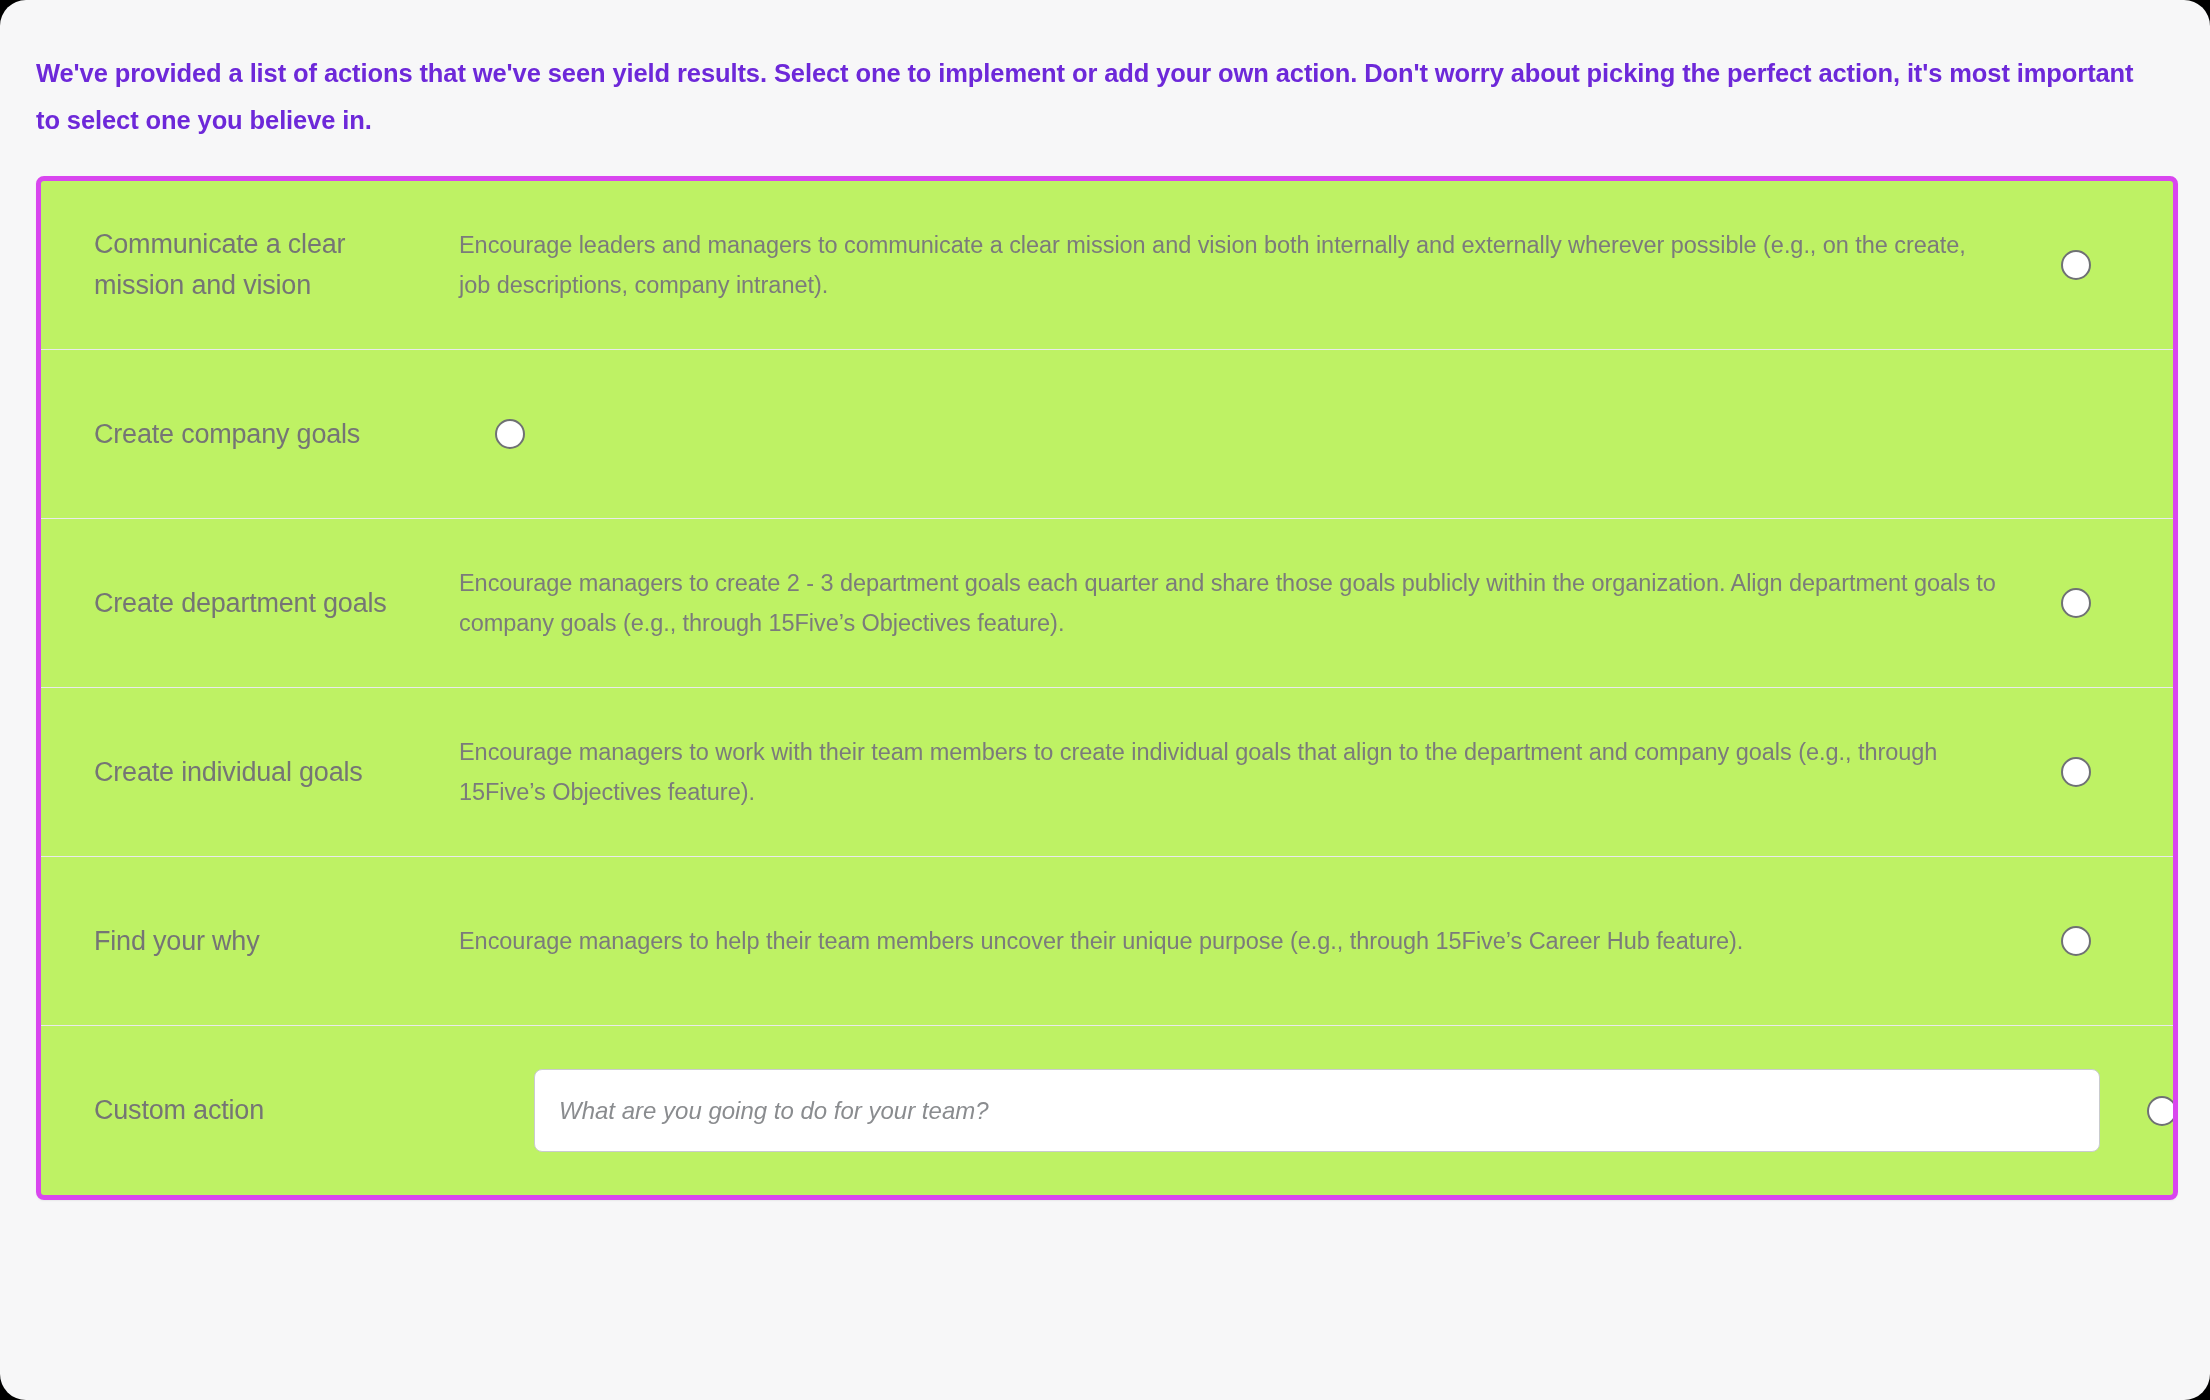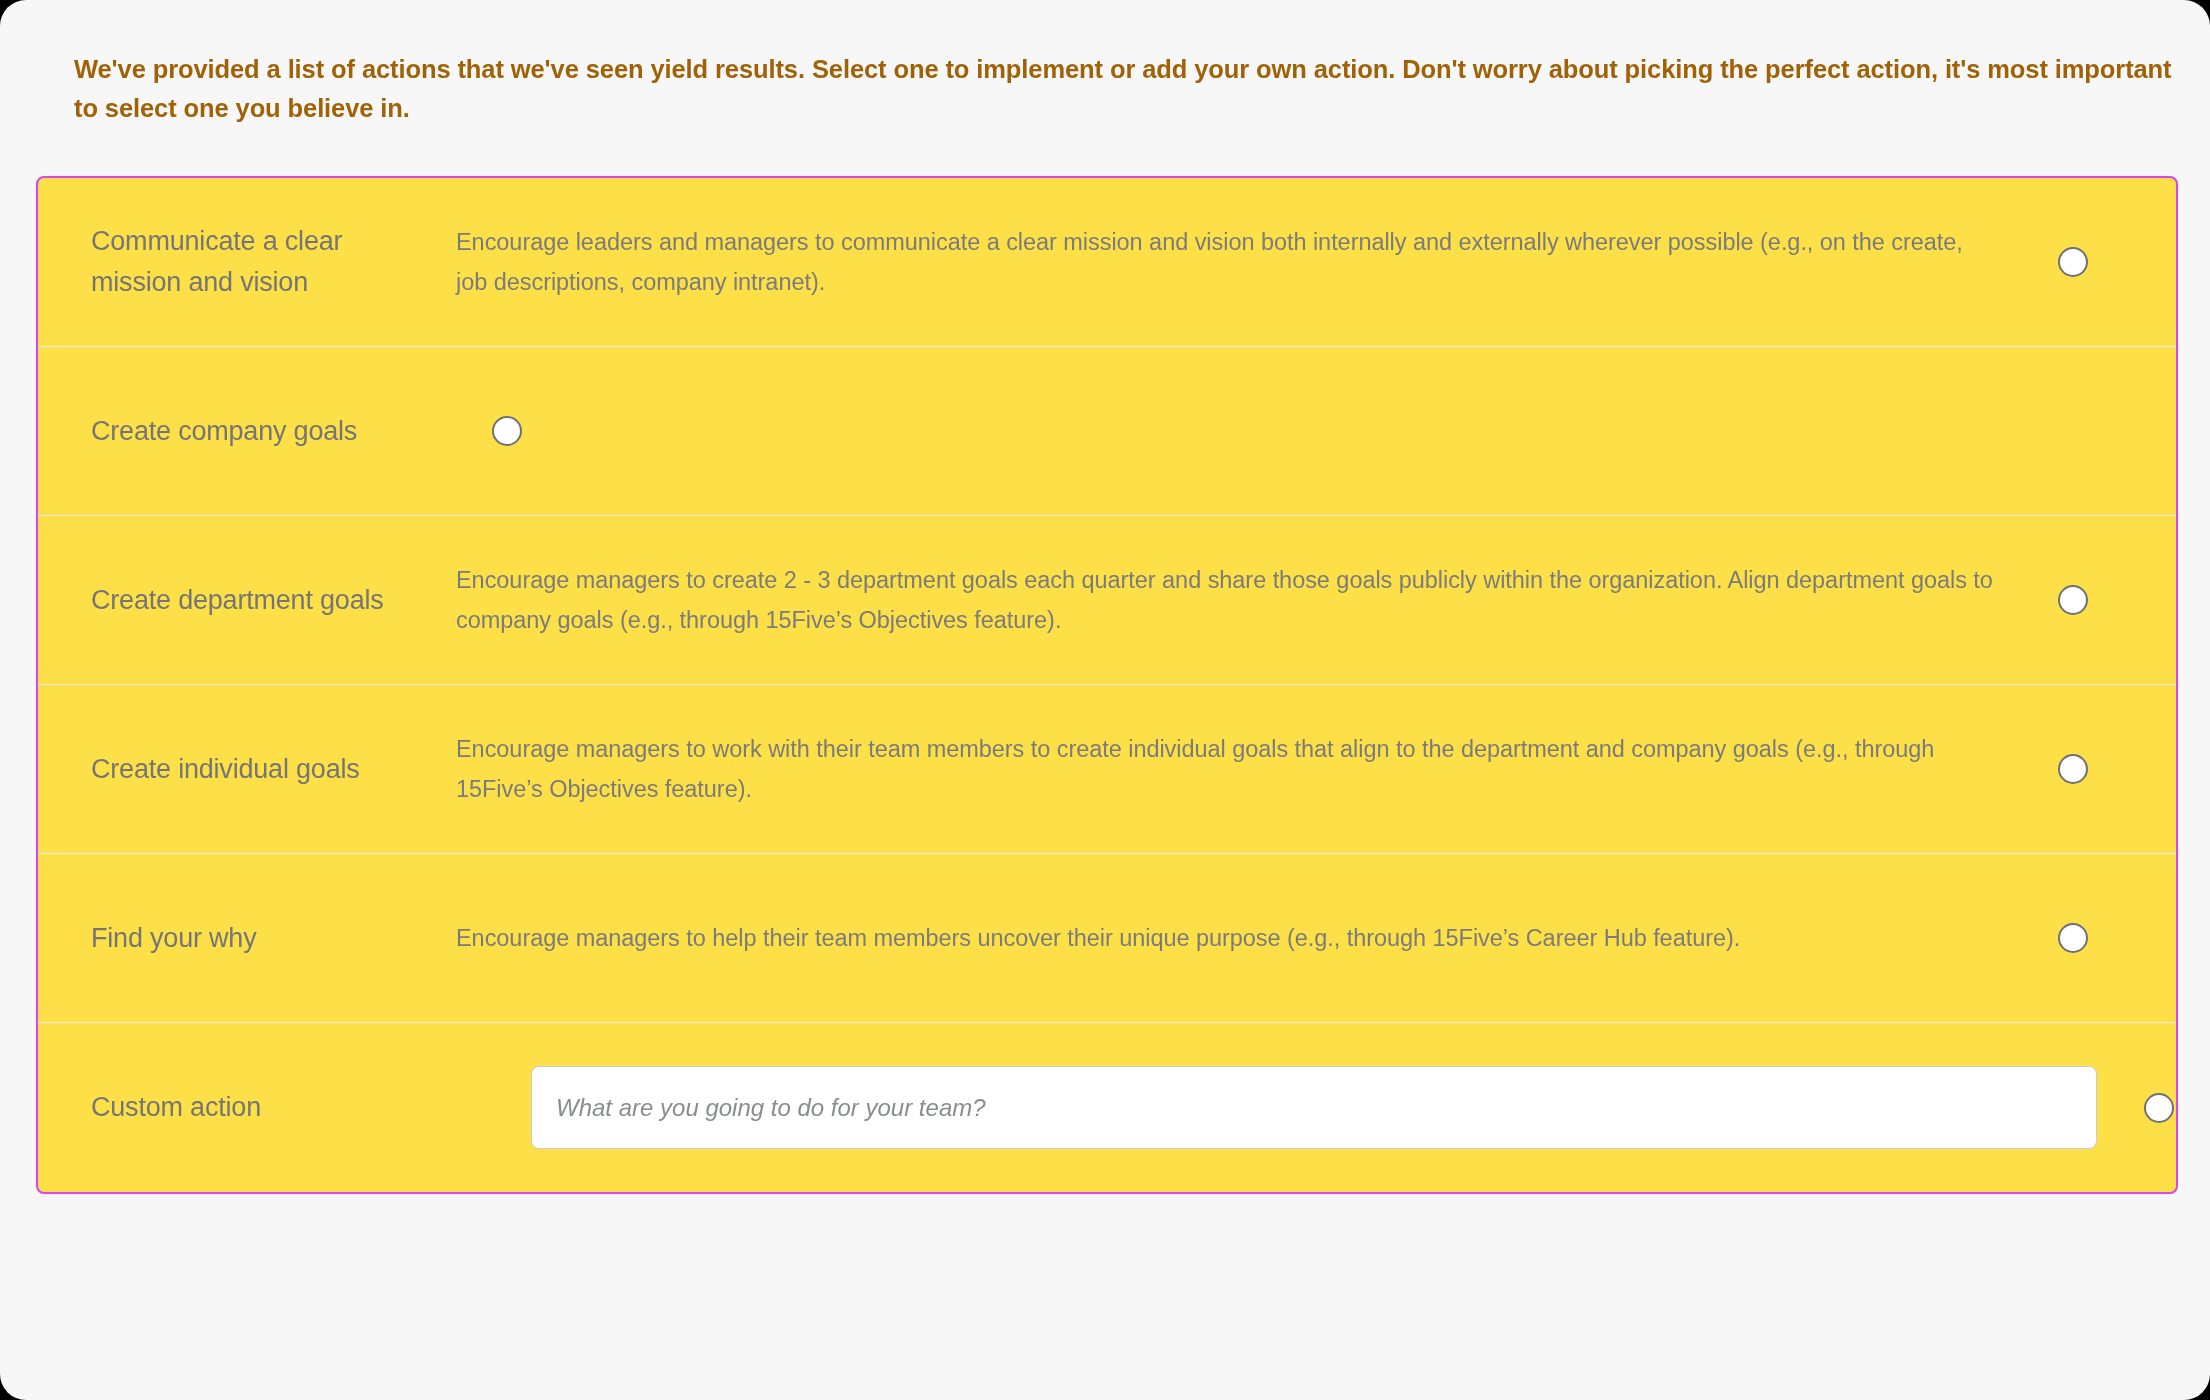"We've provided a list of" #intro { color: #a16207 -> #6d28d9; line-height: 39px -> 47px; margin-left: 38px -> none }
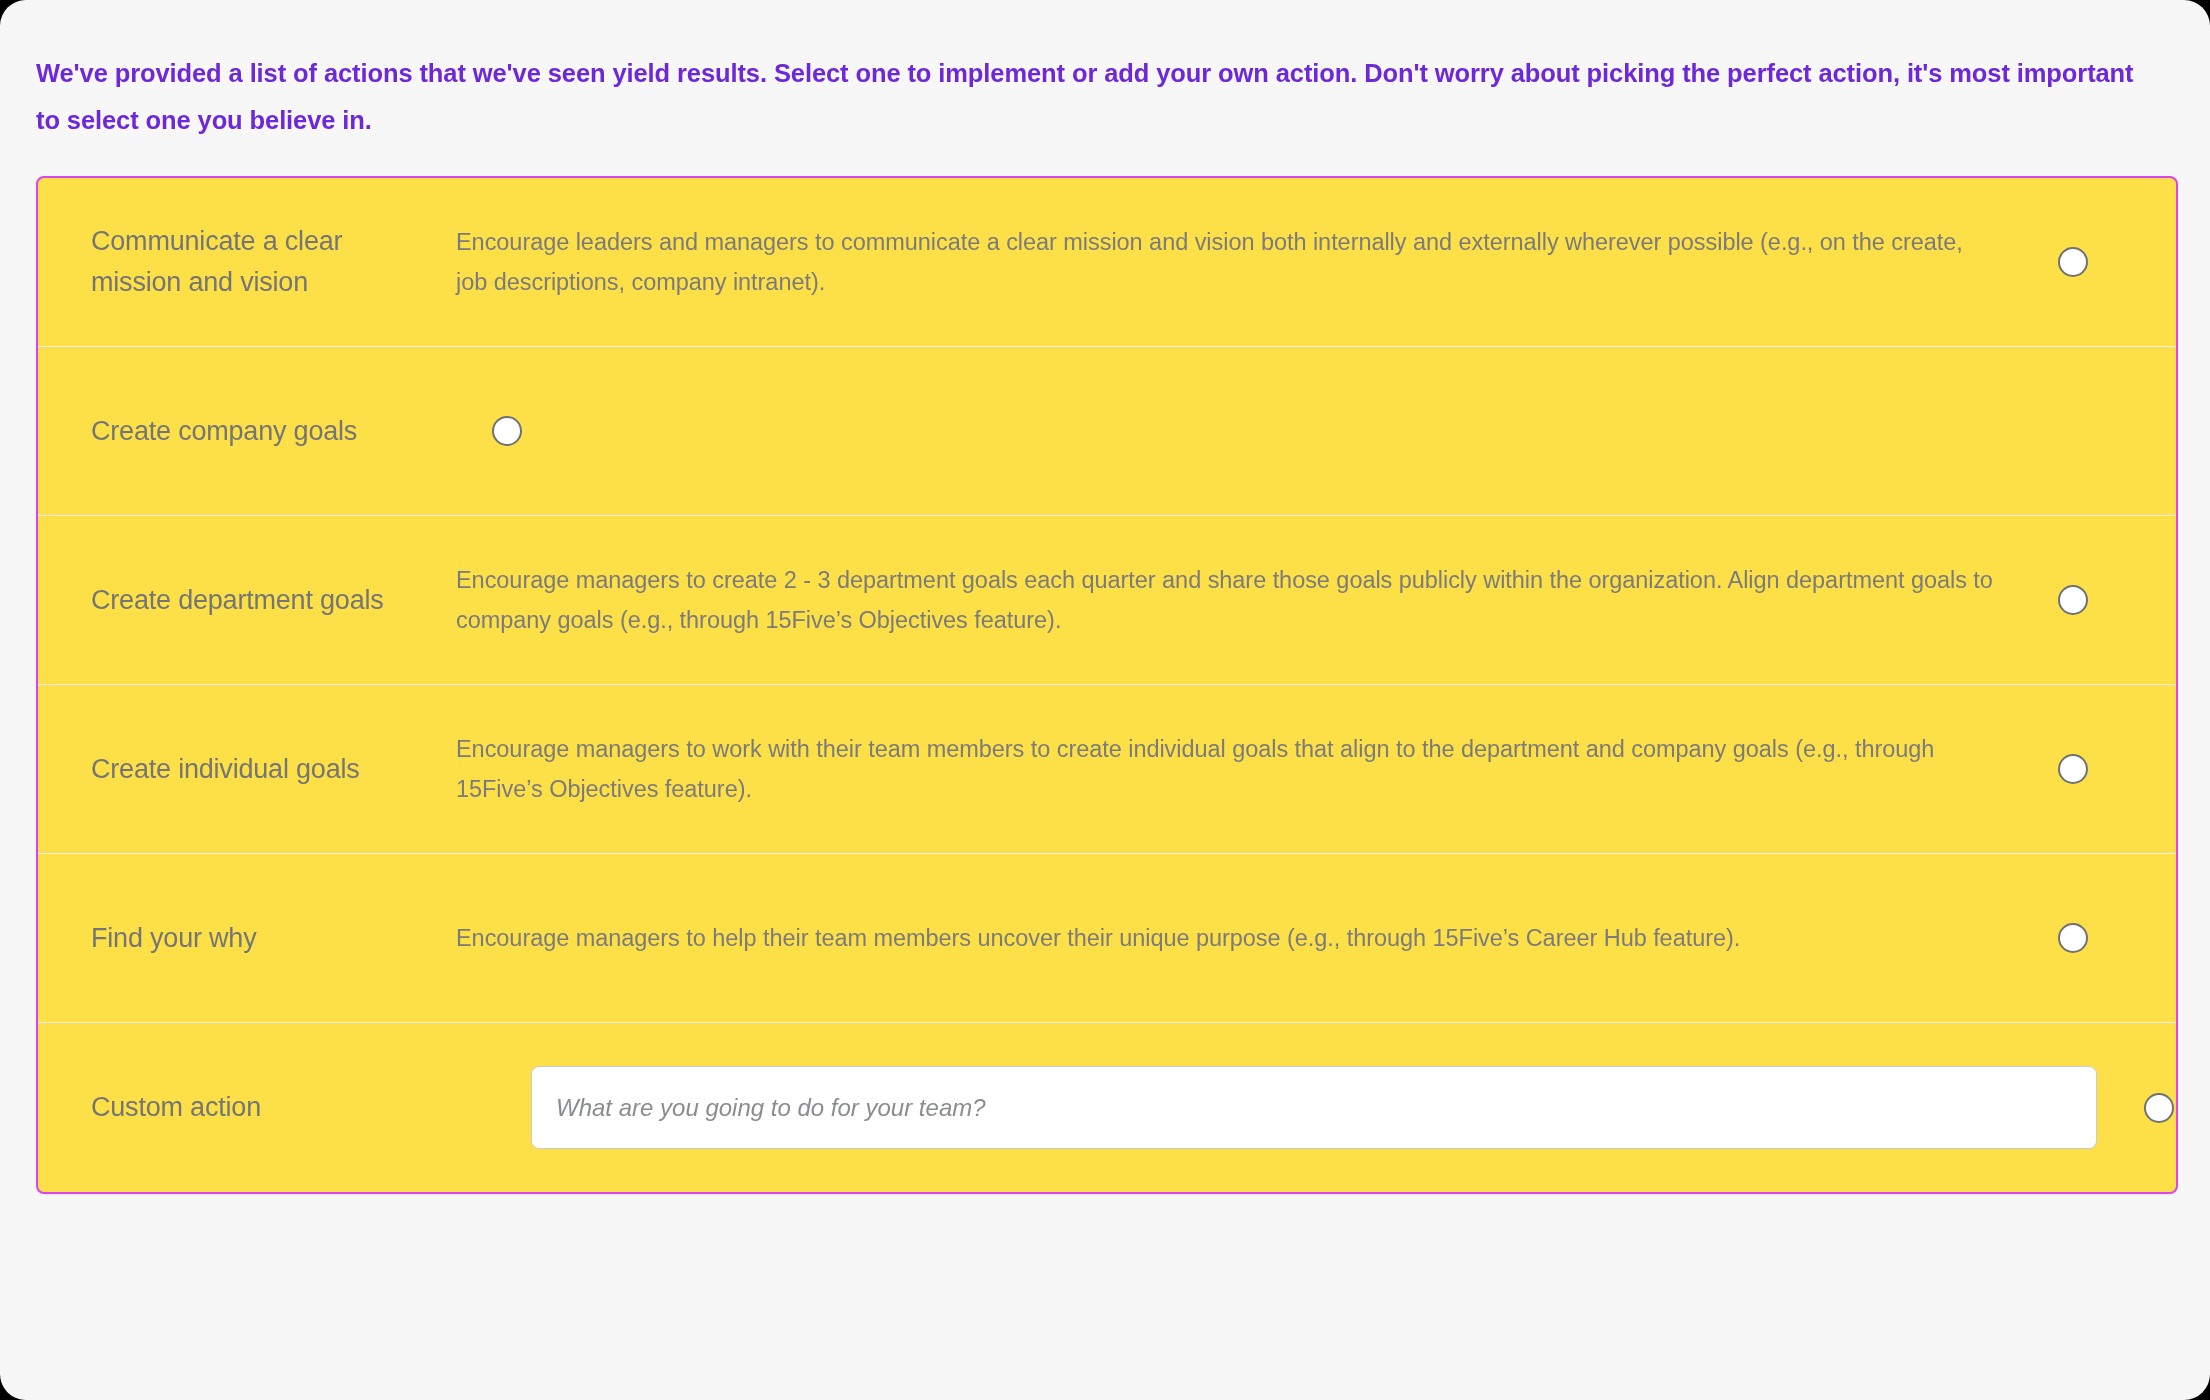"Communicate a clear mission and" #actions-card { background: #fde047 -> #bef264; border: 2px solid #d946ef -> 5px solid #d946ef }
